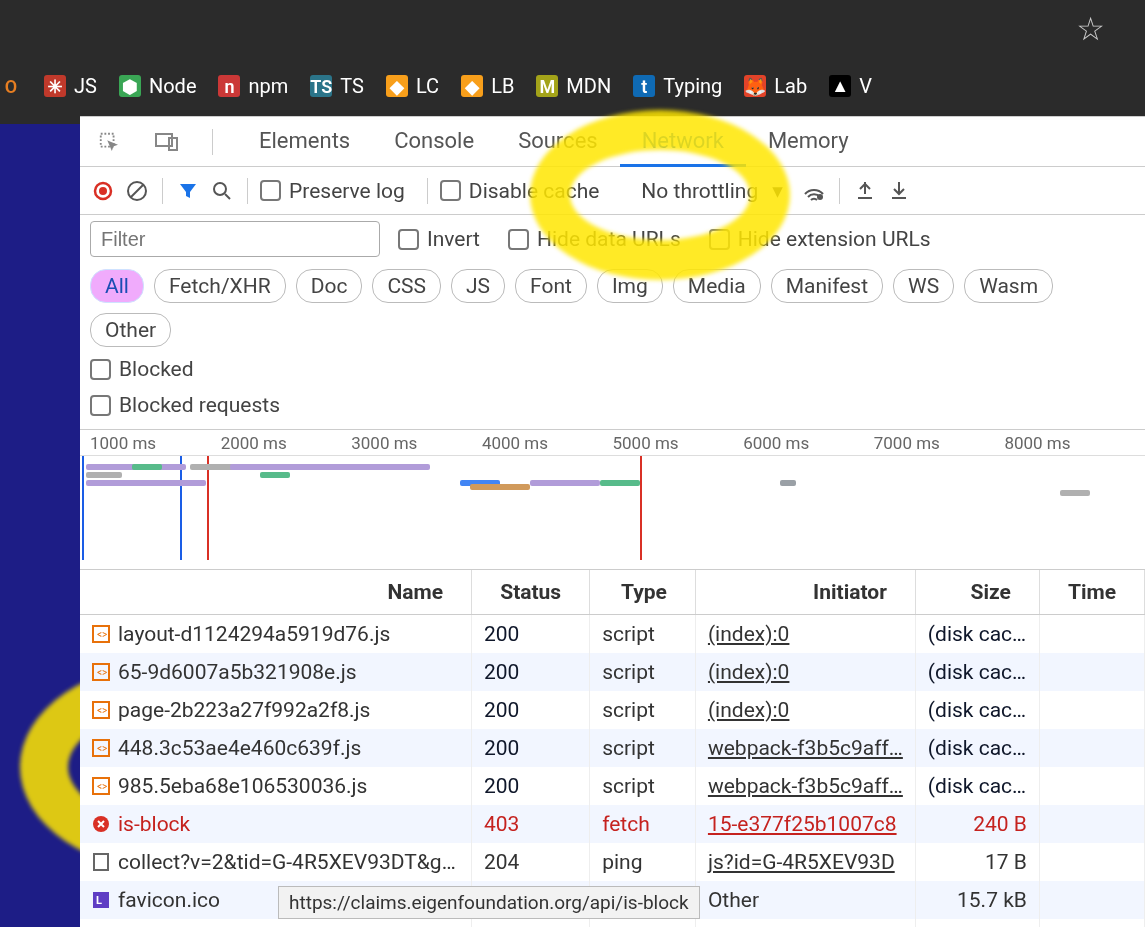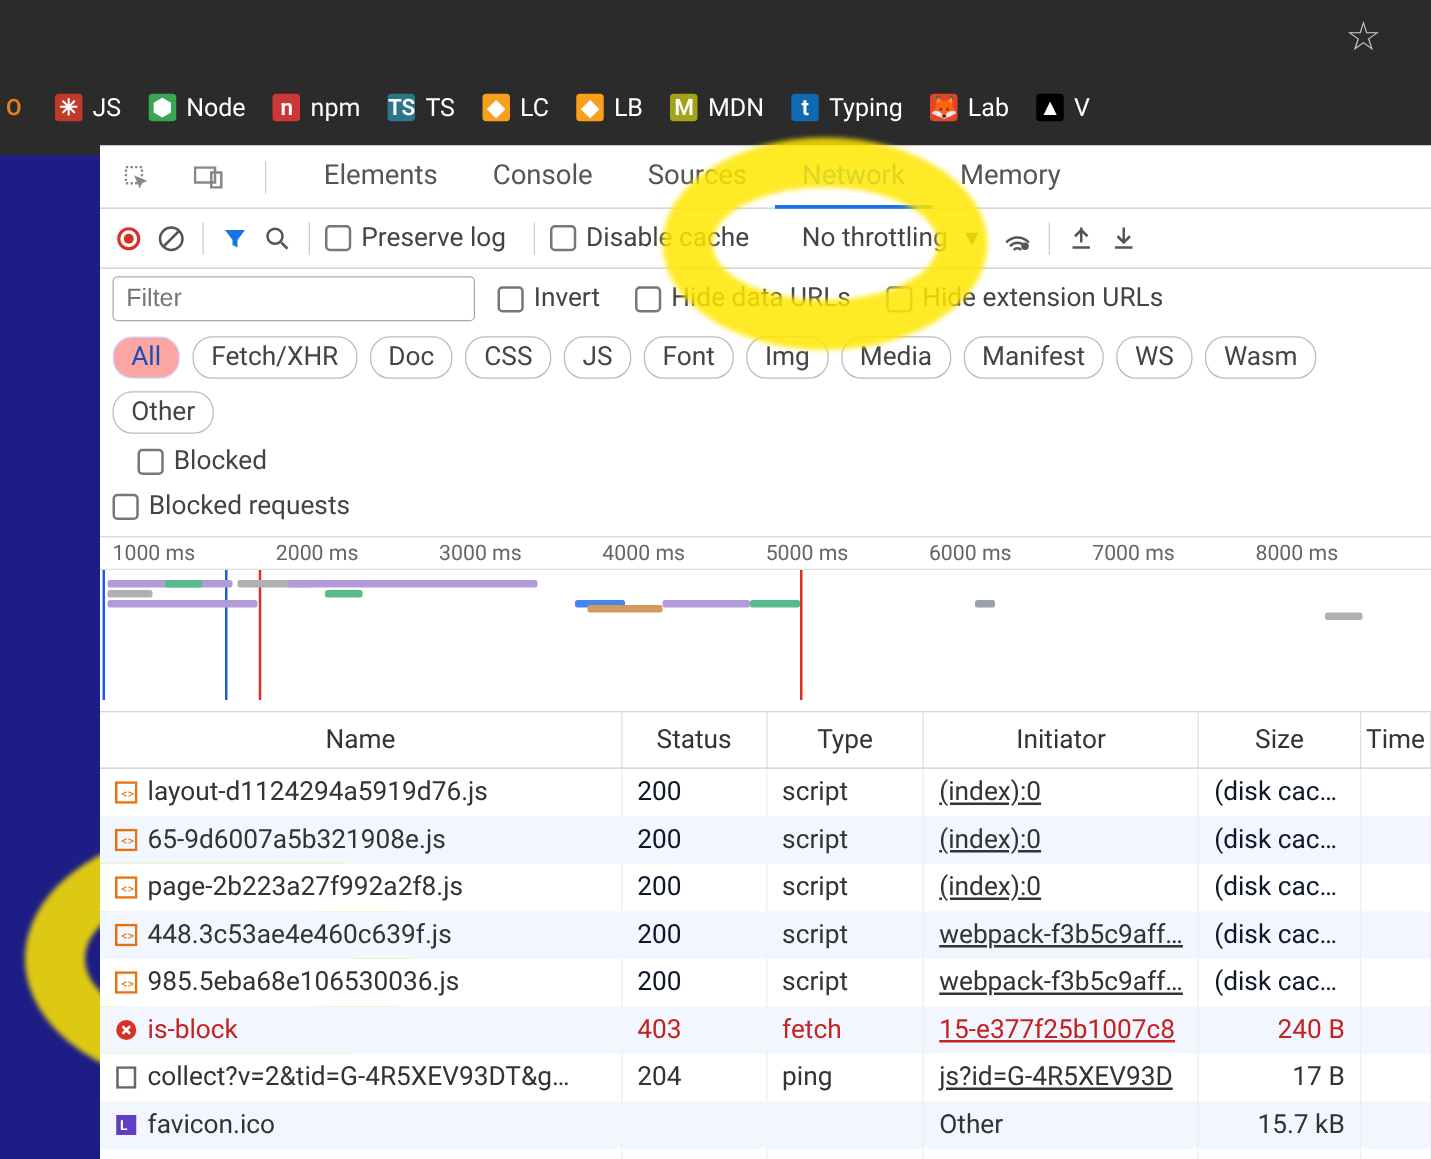"All" .pill.active { background: #fca5a5 -> #f0abfc }
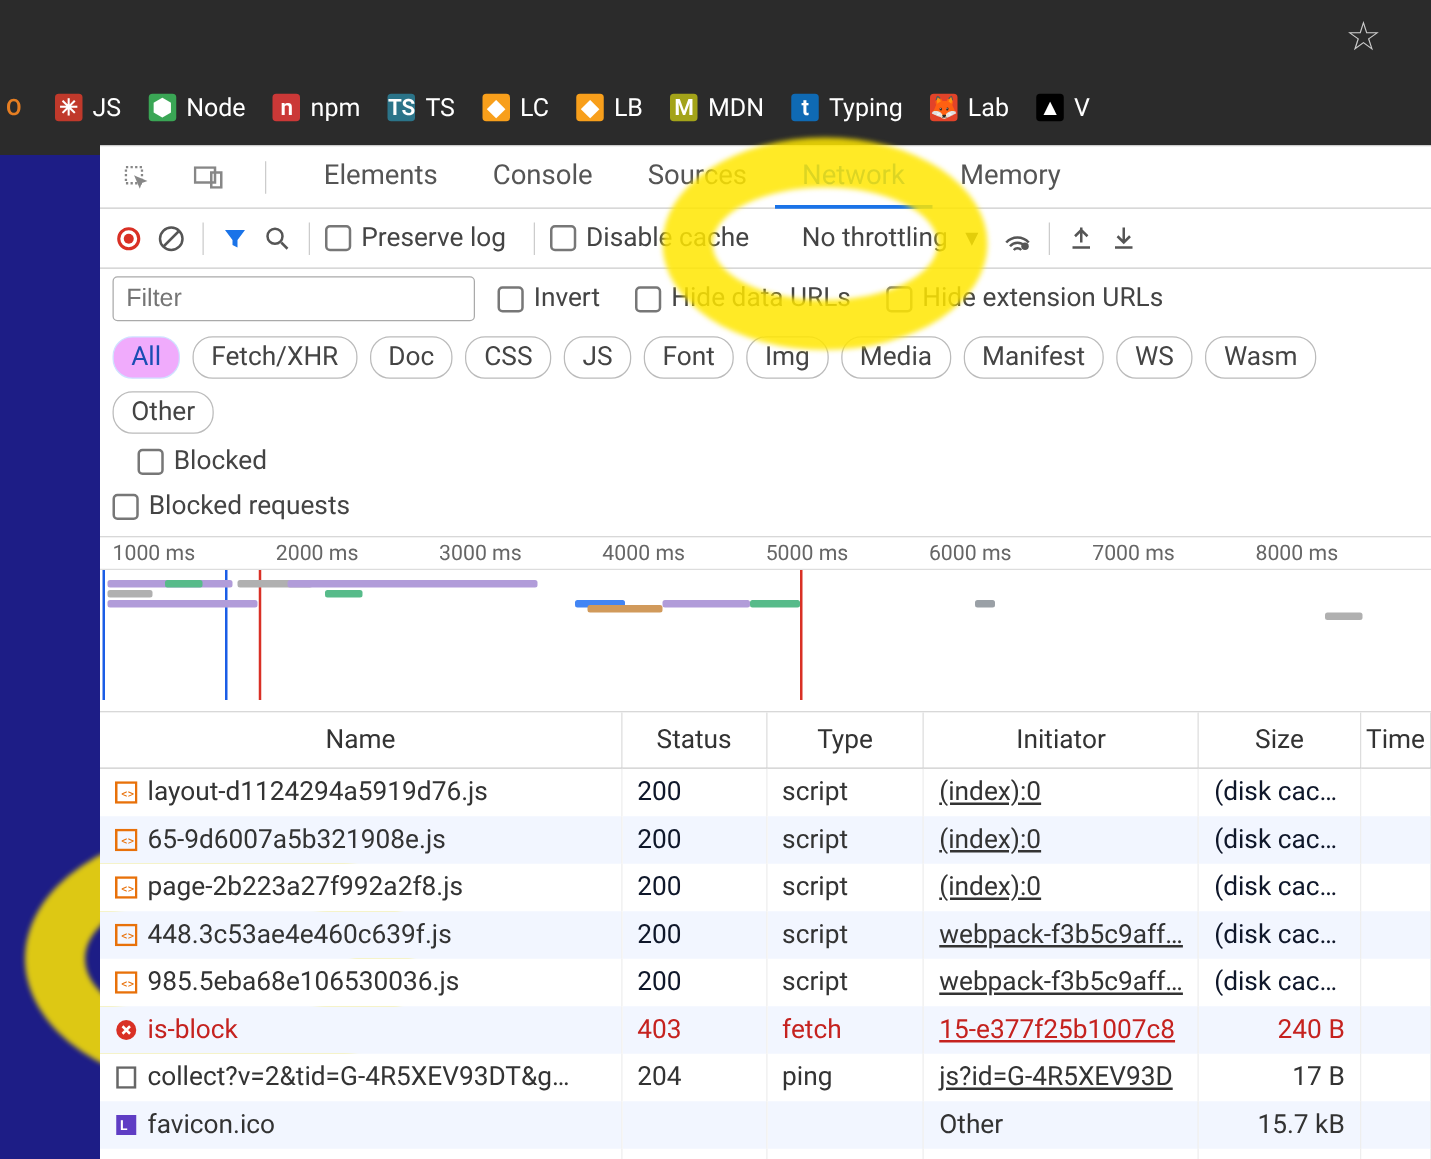"Blocked" label.toolbar-label { margin-left: 20px -> 0 }
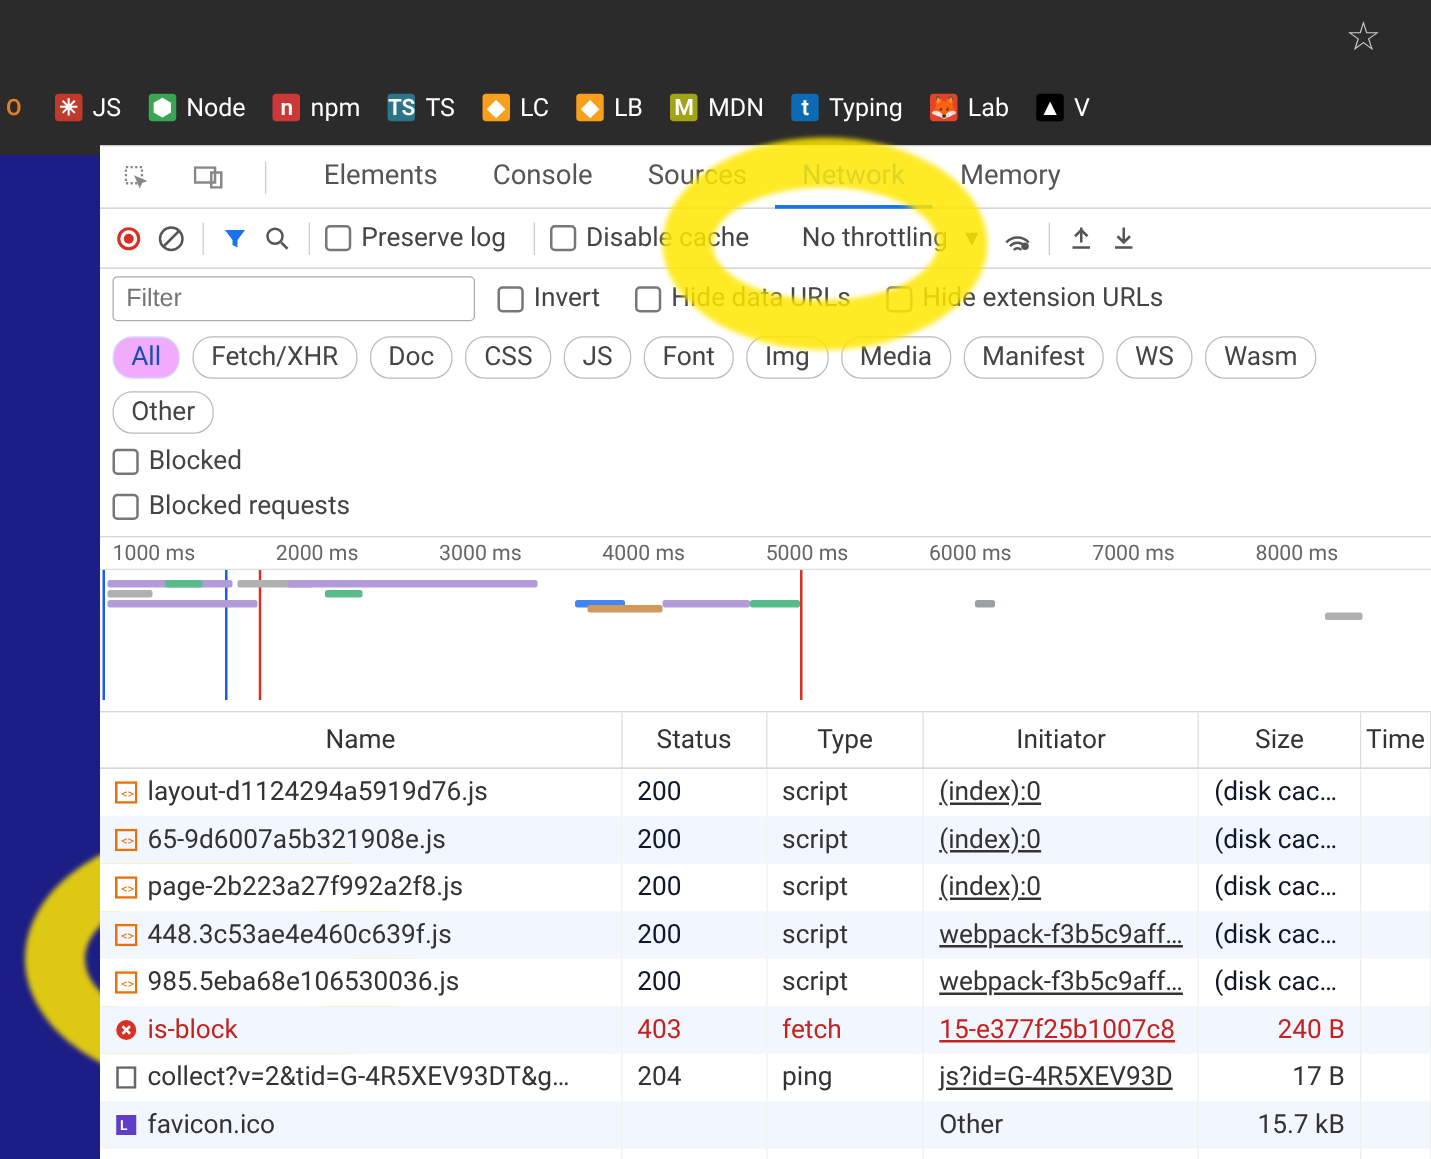"Name" .req-table th { font-weight: 400 -> 700; padding: 10px 4px -> 10px 28px; text-align: center -> right }
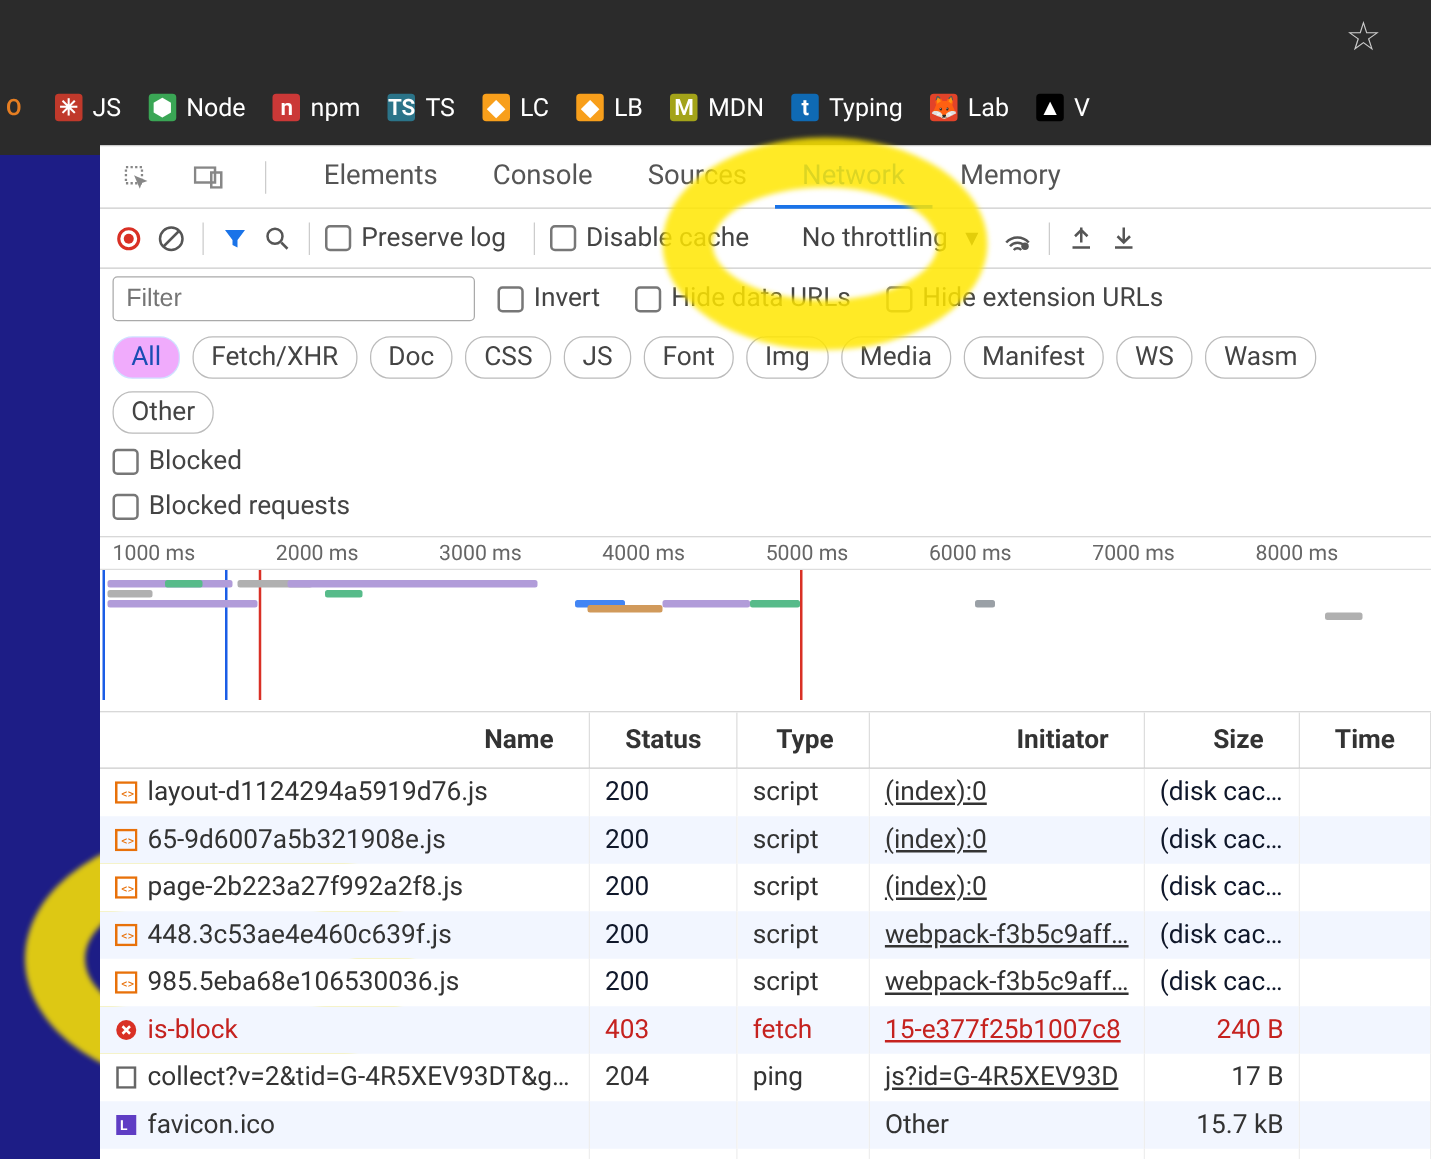"https://claims.eigenfoundation.org/api/i" div.tooltip-box { html: none -> <div>https://claims.eigenfoundation.org/api/is-block</div> }
